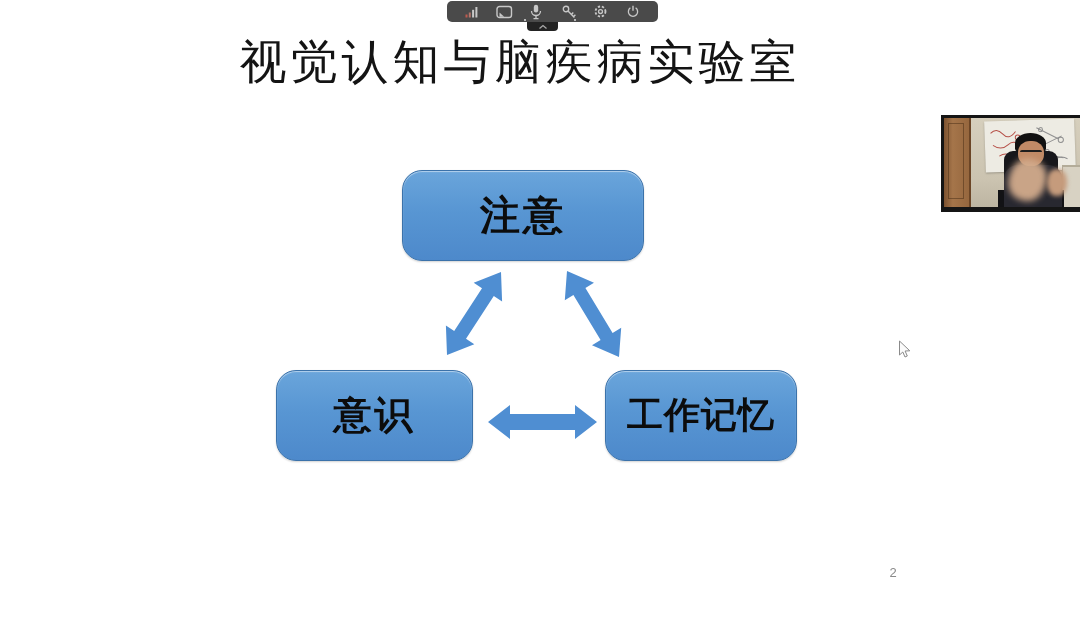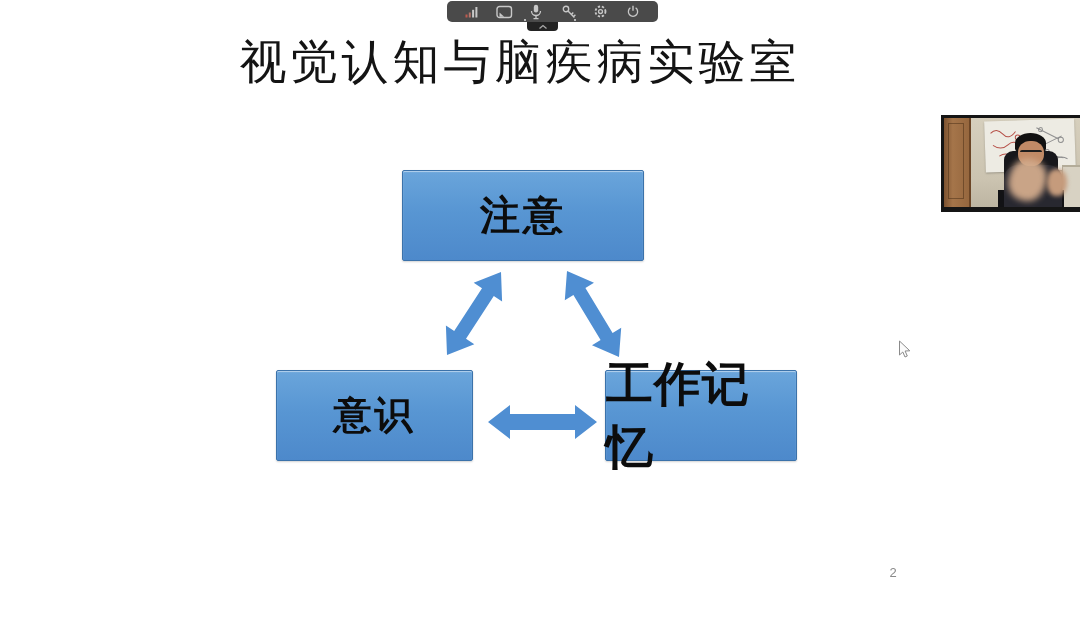"注意" .node { border-radius: 2px -> 20px }
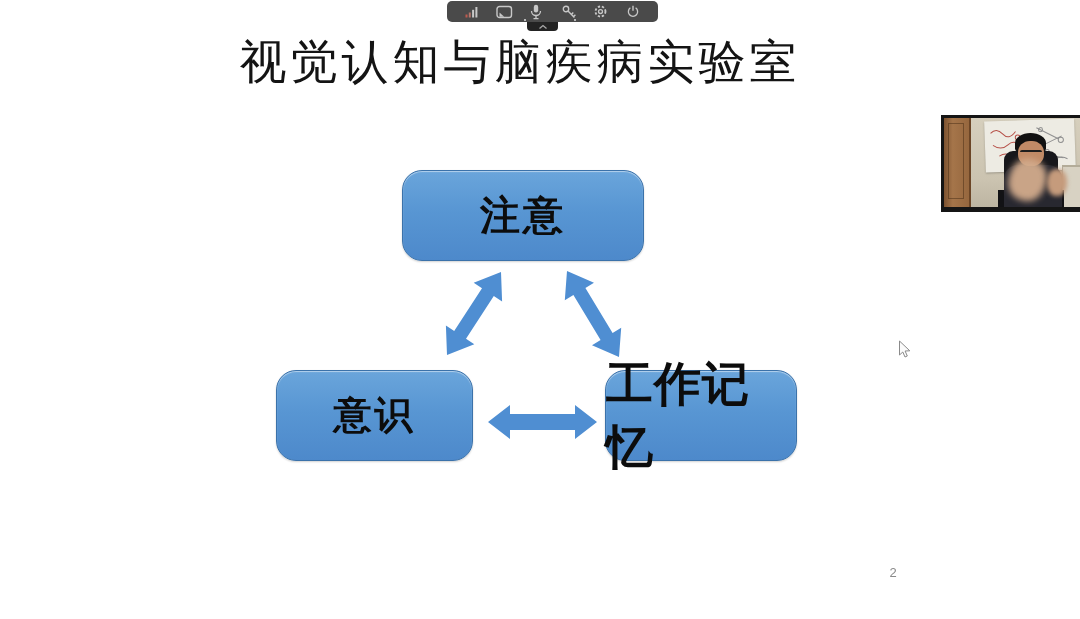"工作记忆" #node-working-memory { font-size: 47px -> 36px }
